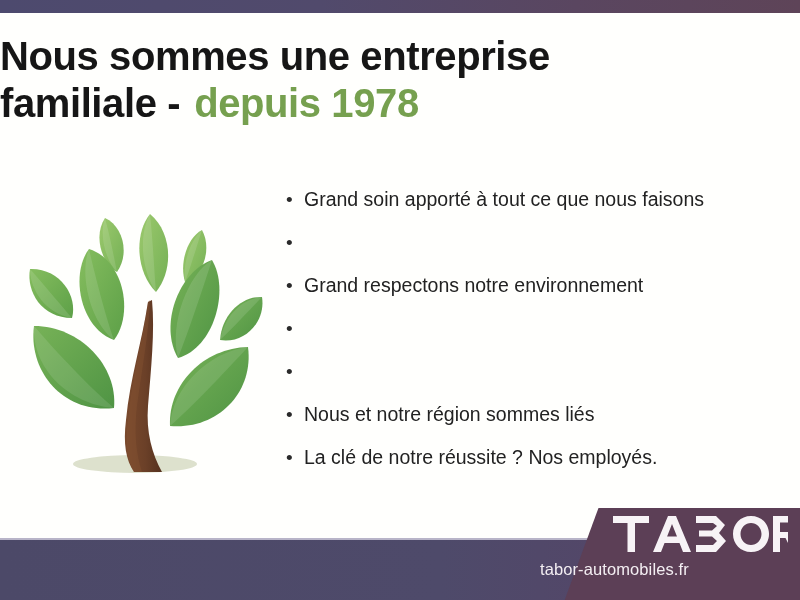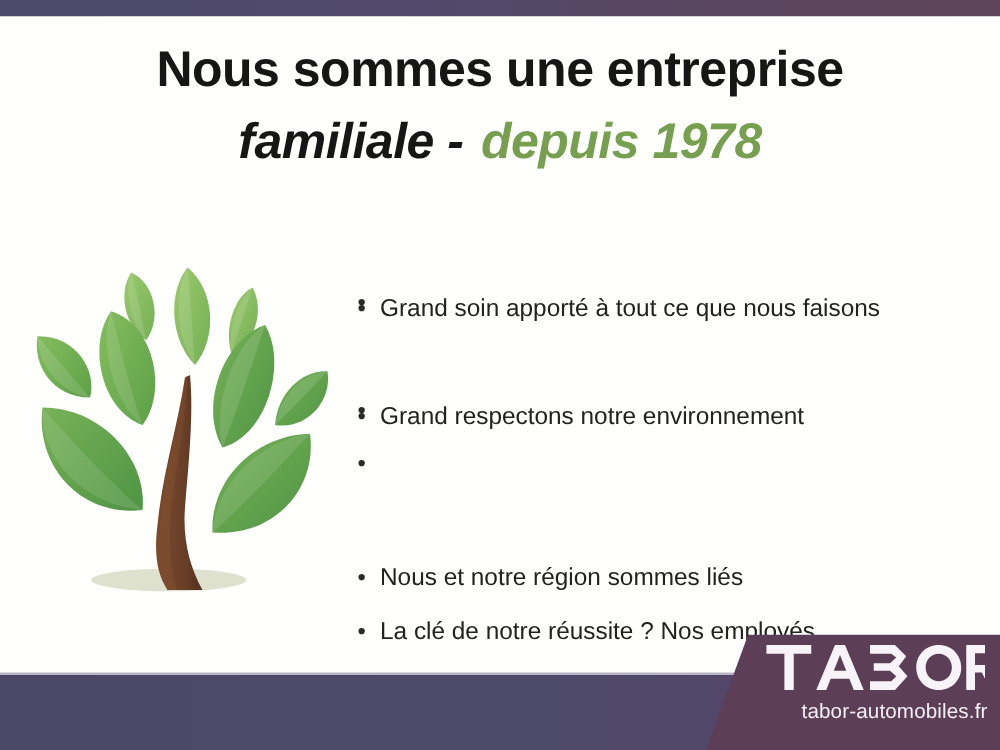"Nous sommes une entreprise" #title-block { text-align: center -> left }
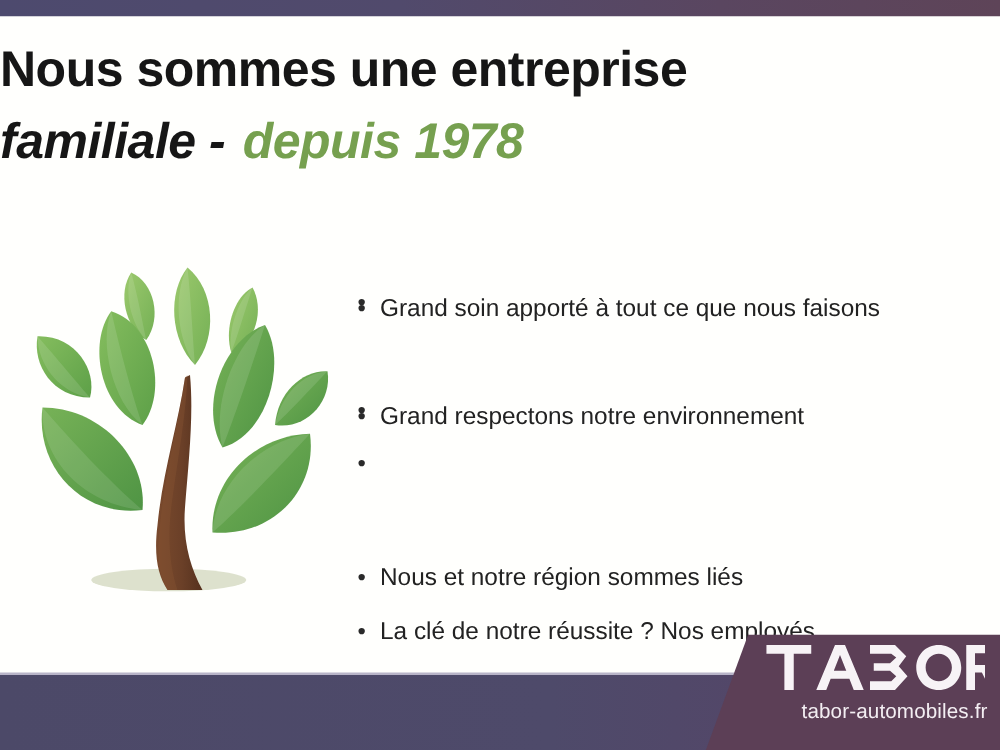"familiale - depuis 1978" #title-line-2 { font-style: italic -> none; margin-top: 12px -> 2px }
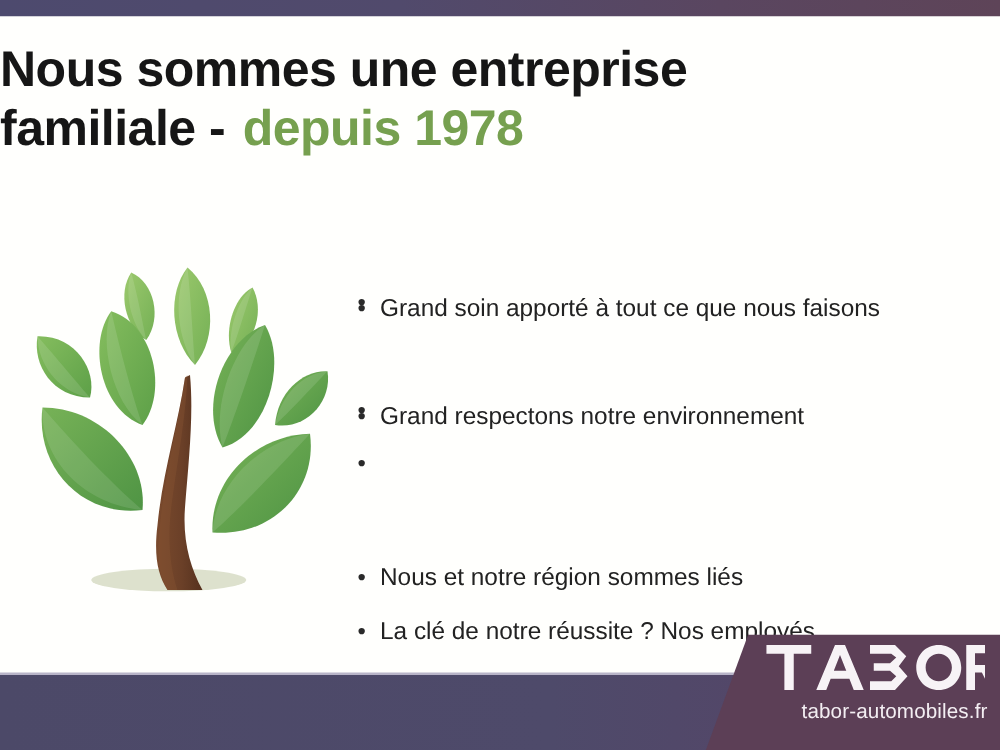"Grand soin apporté à tout" .bullet-text { margin-top: 48px -> none }
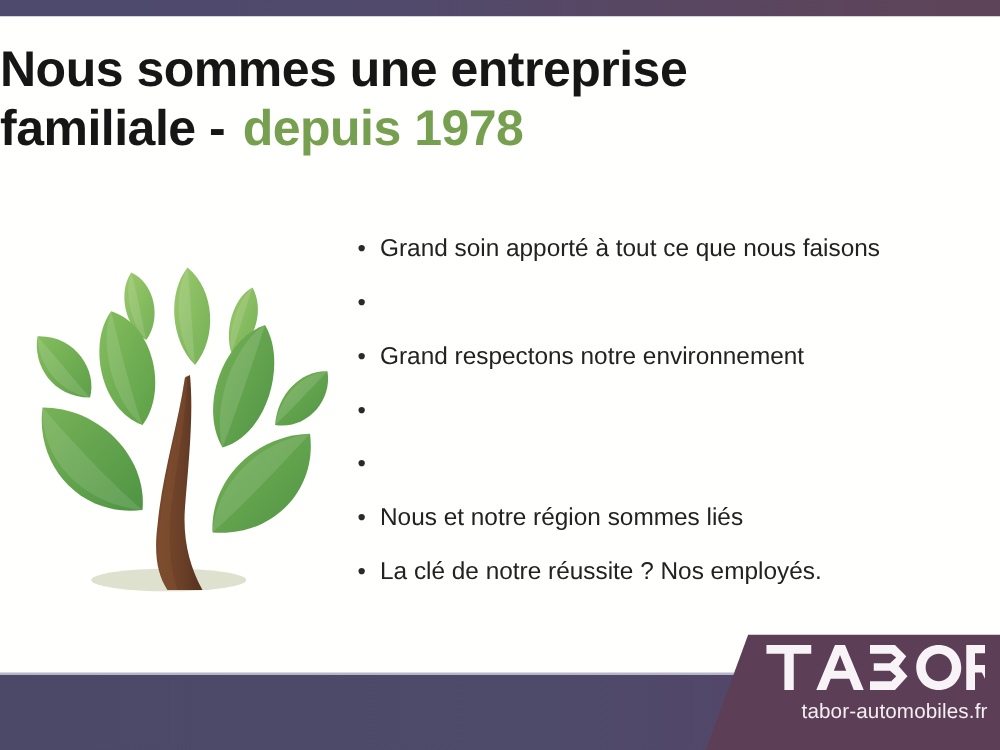"tabor-automobiles.fr" #logo-url { text-align: right -> left }
